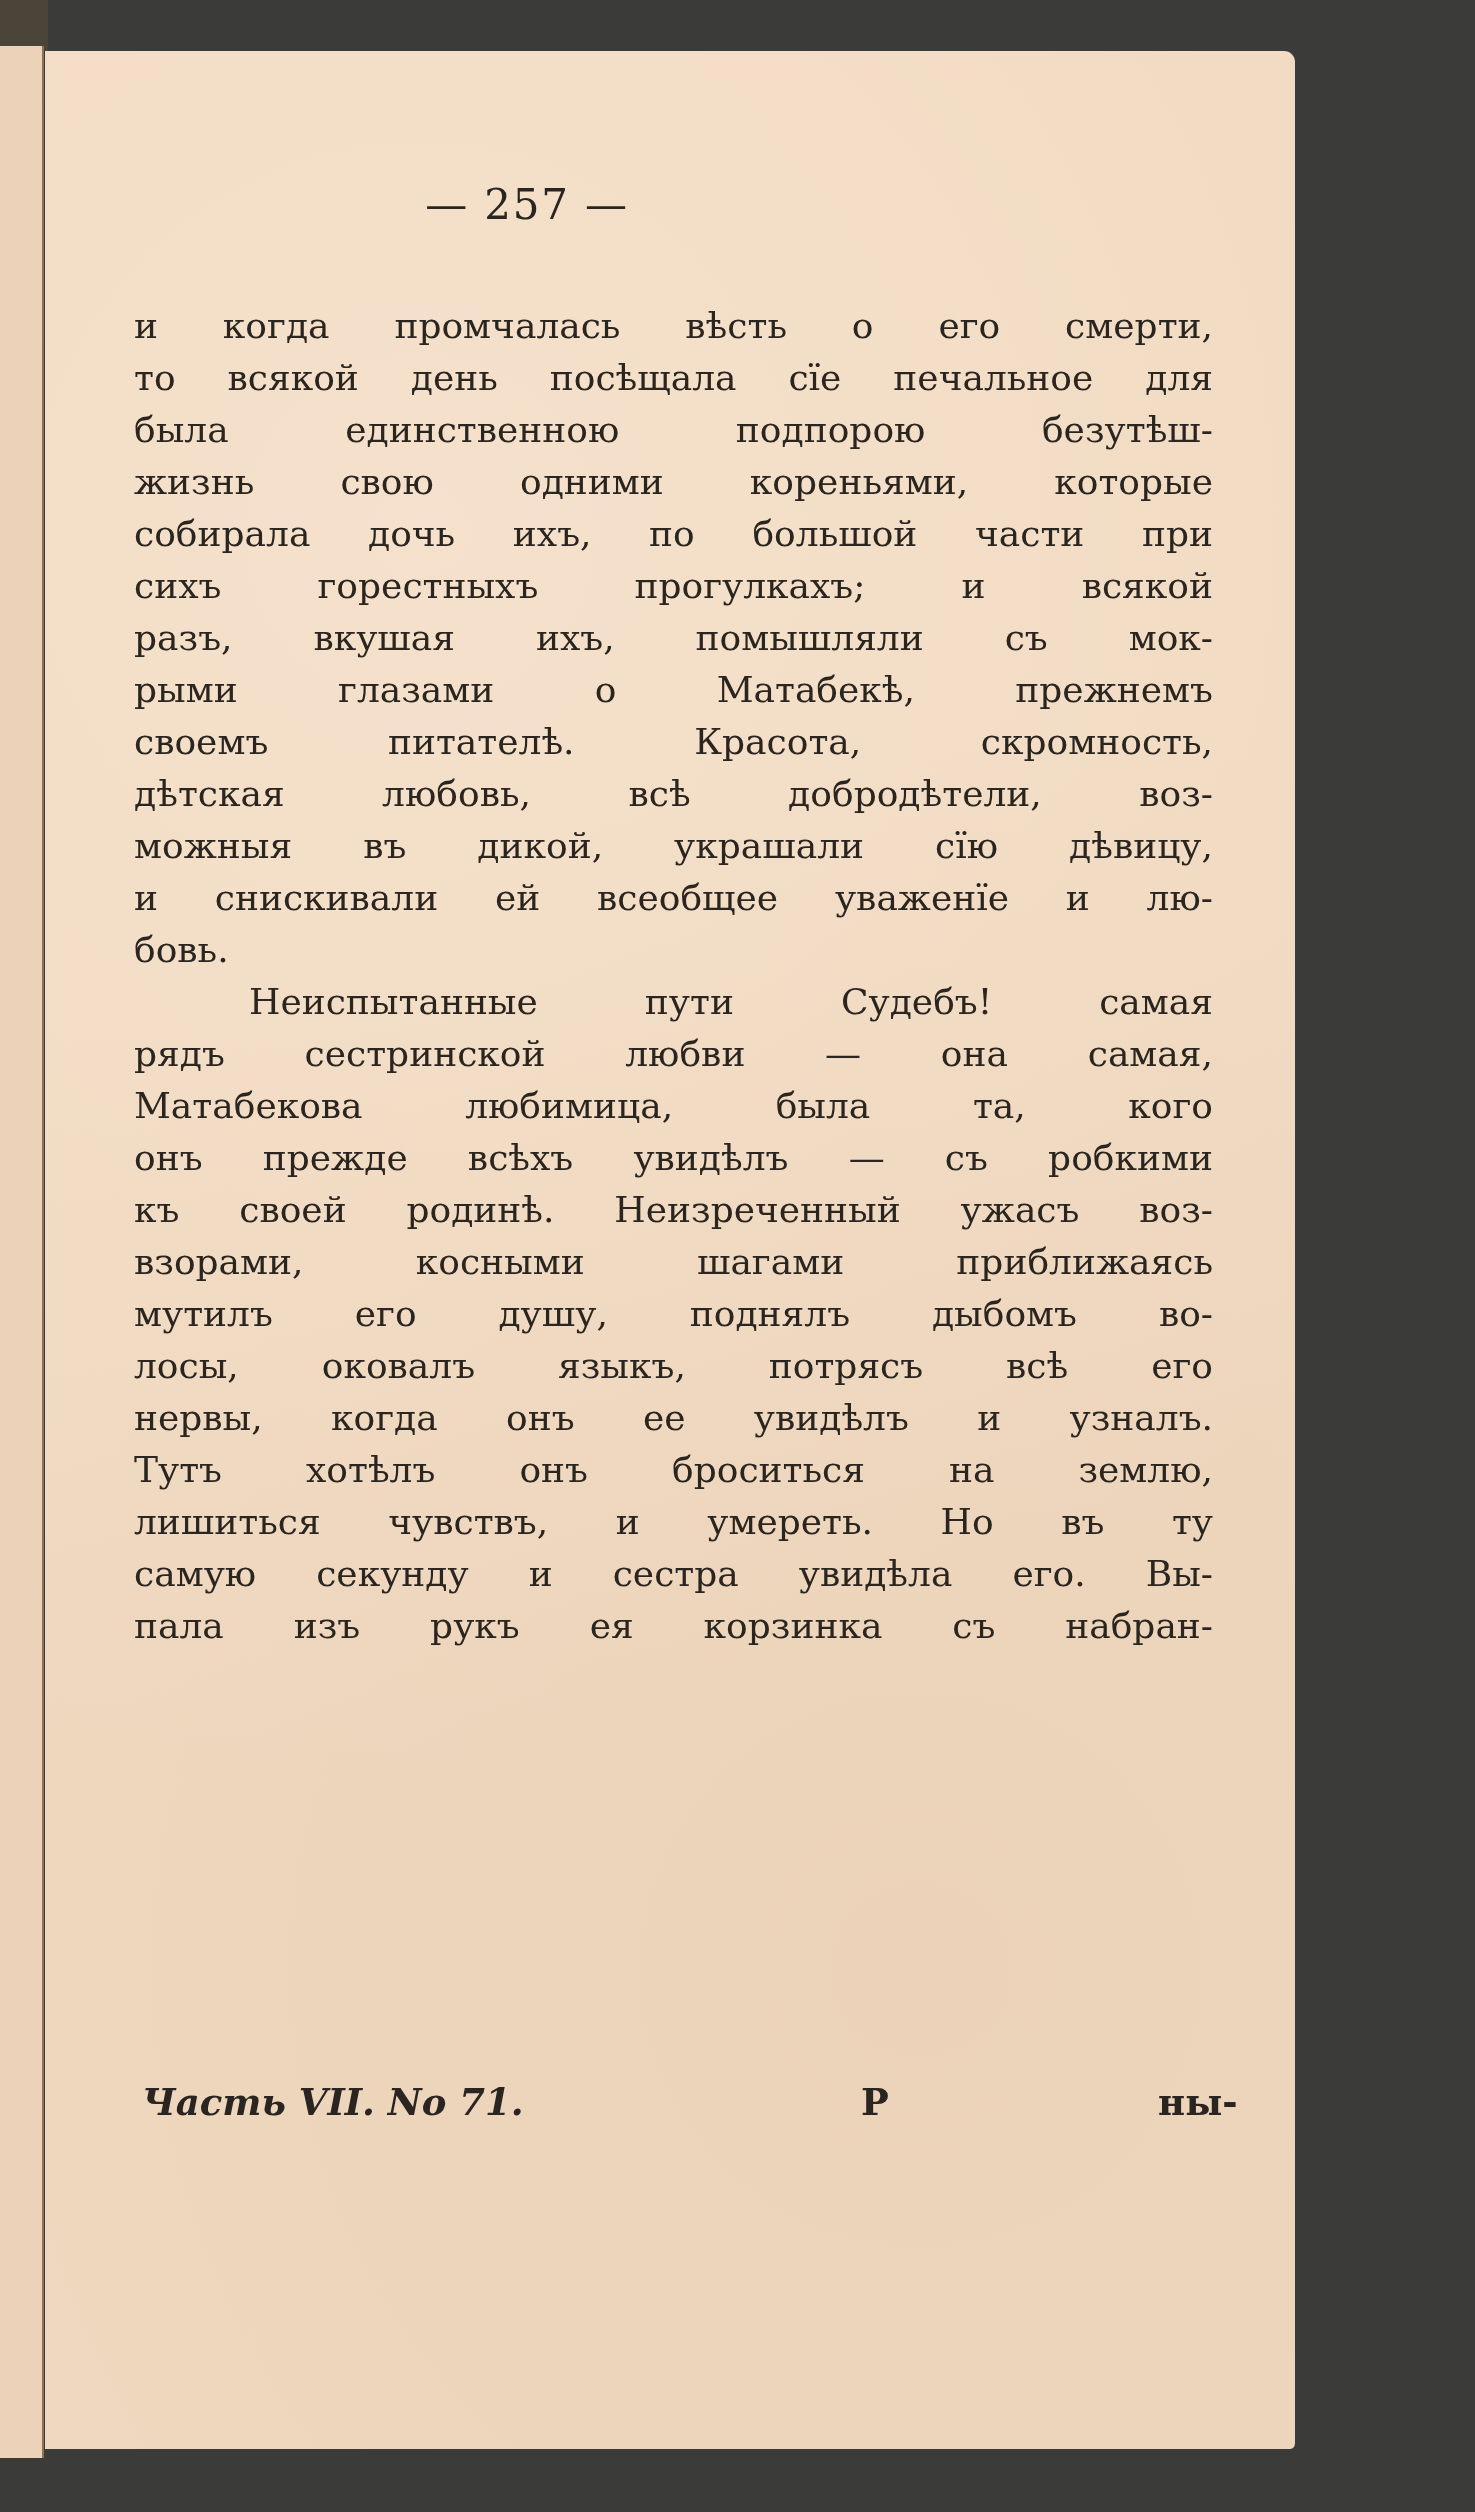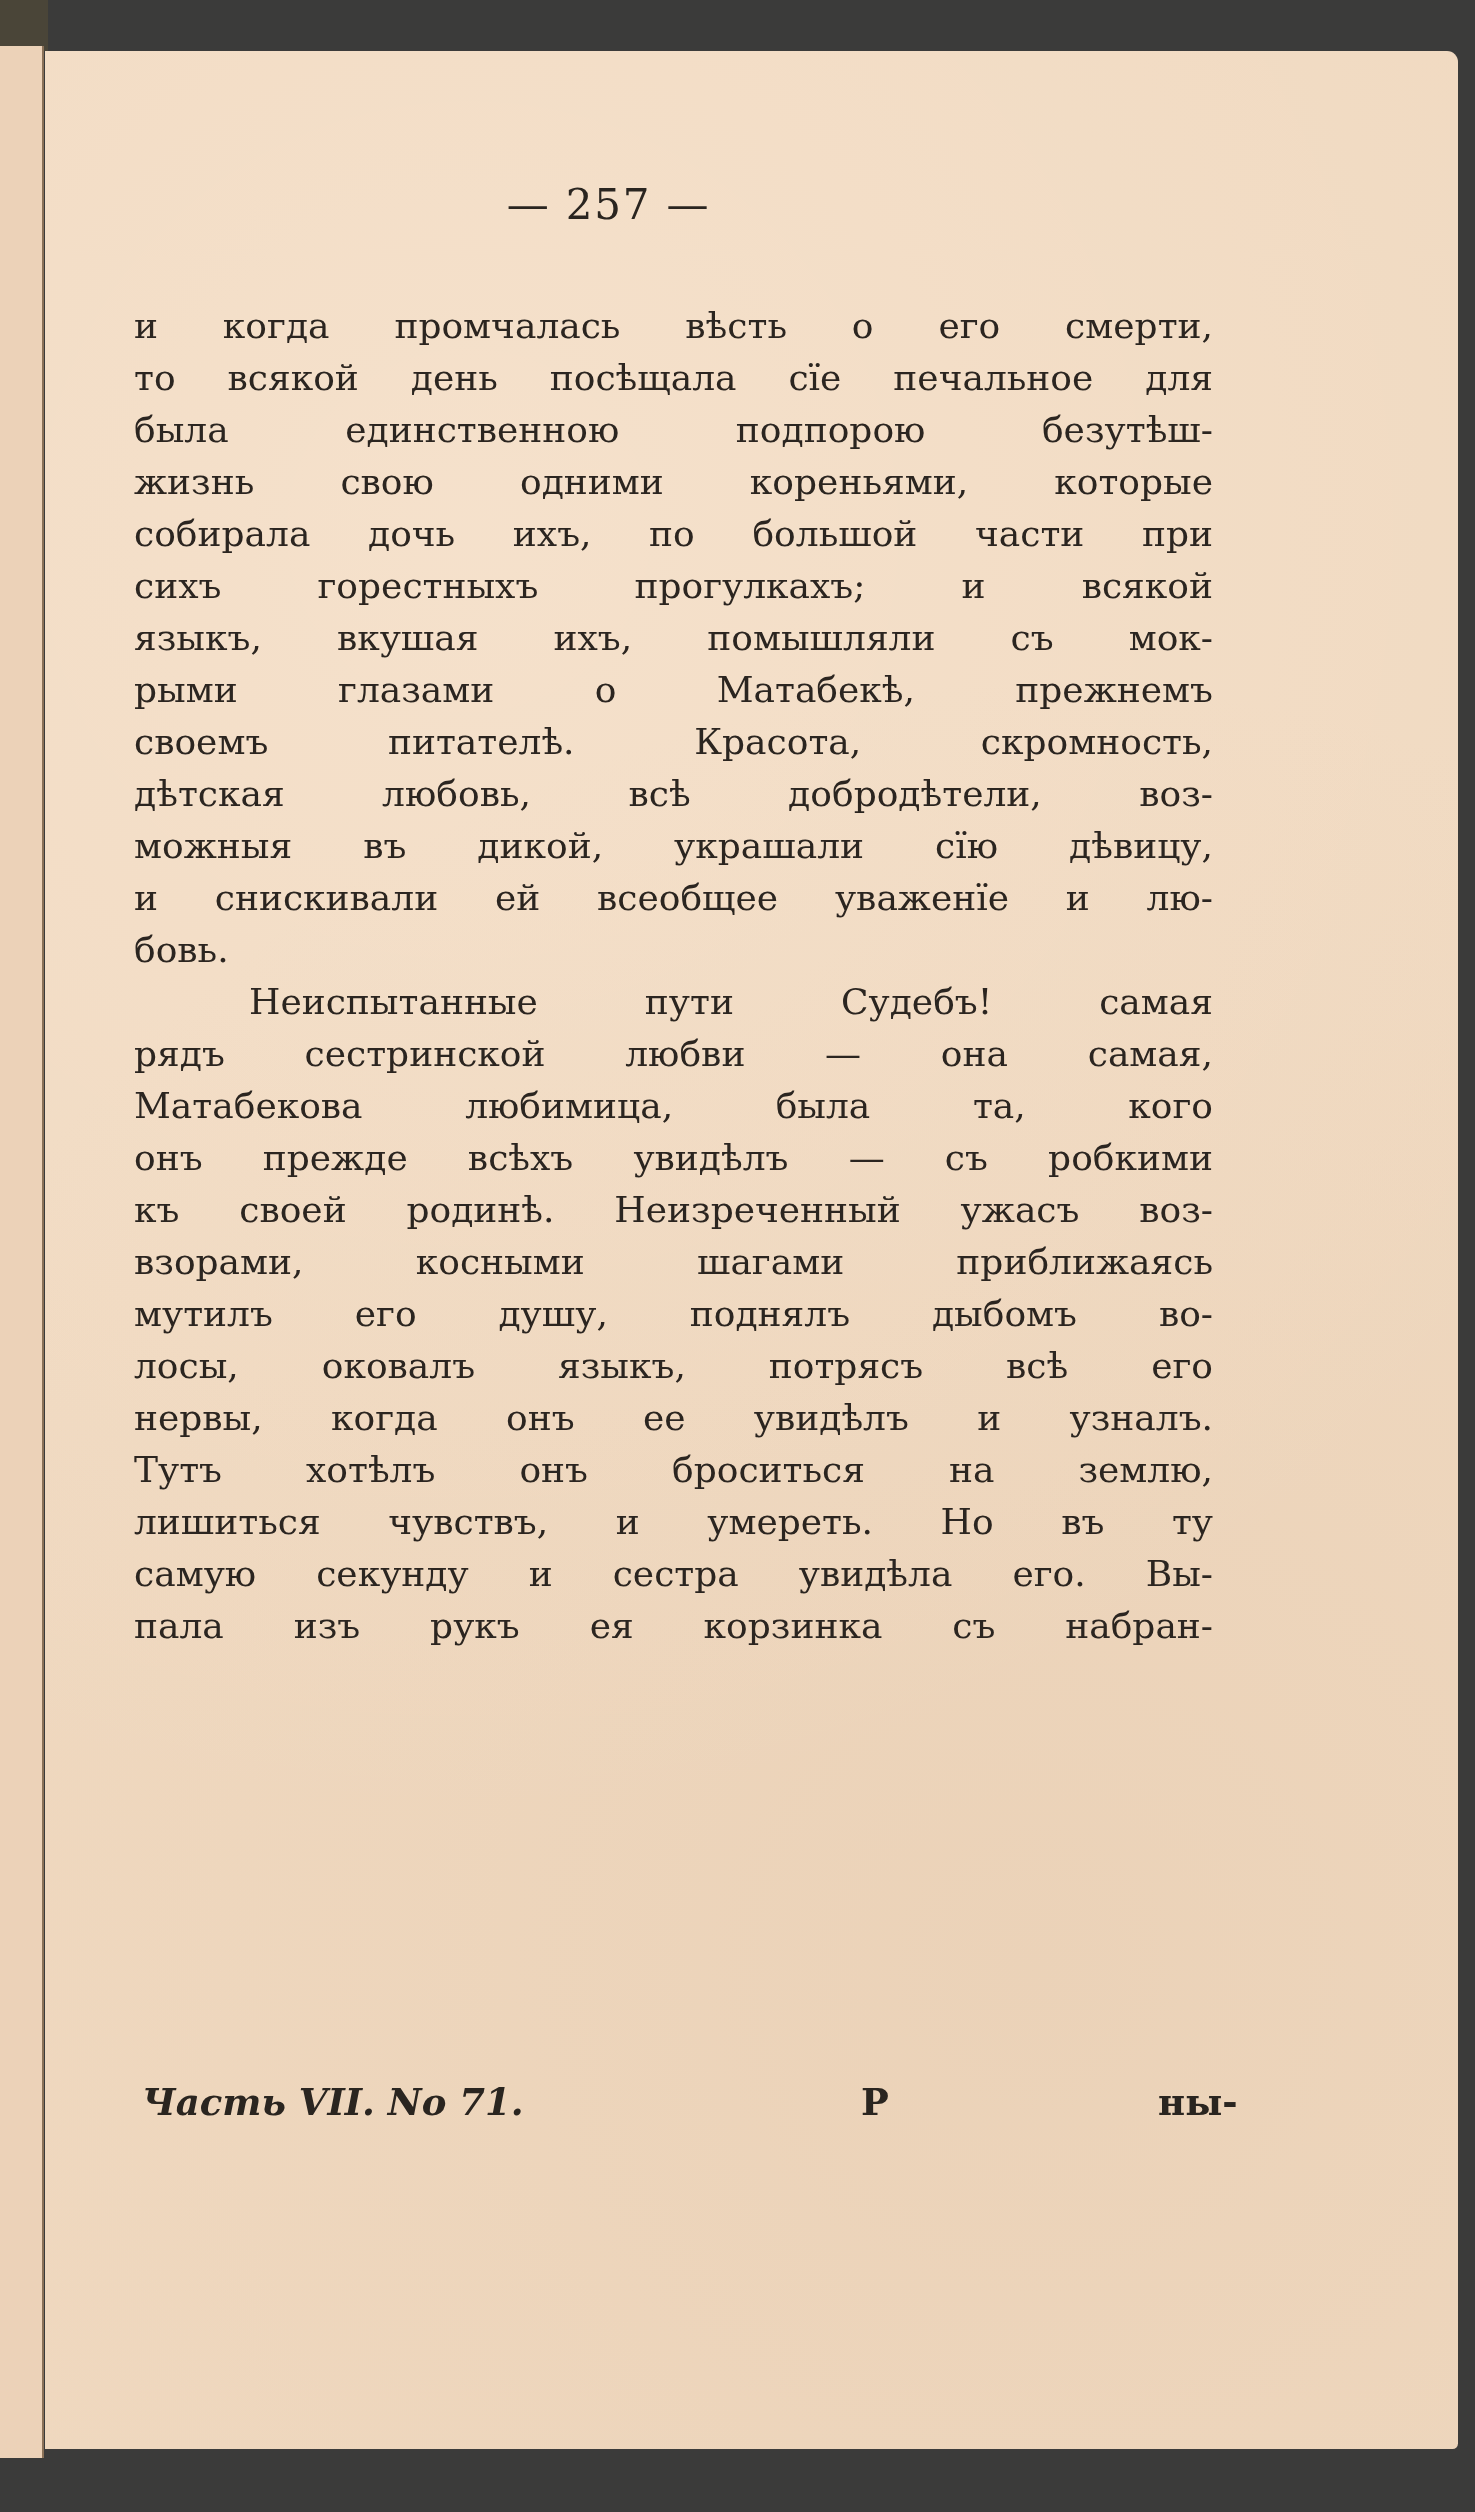"— 257 —" .page { width: 1413px -> 1250px }
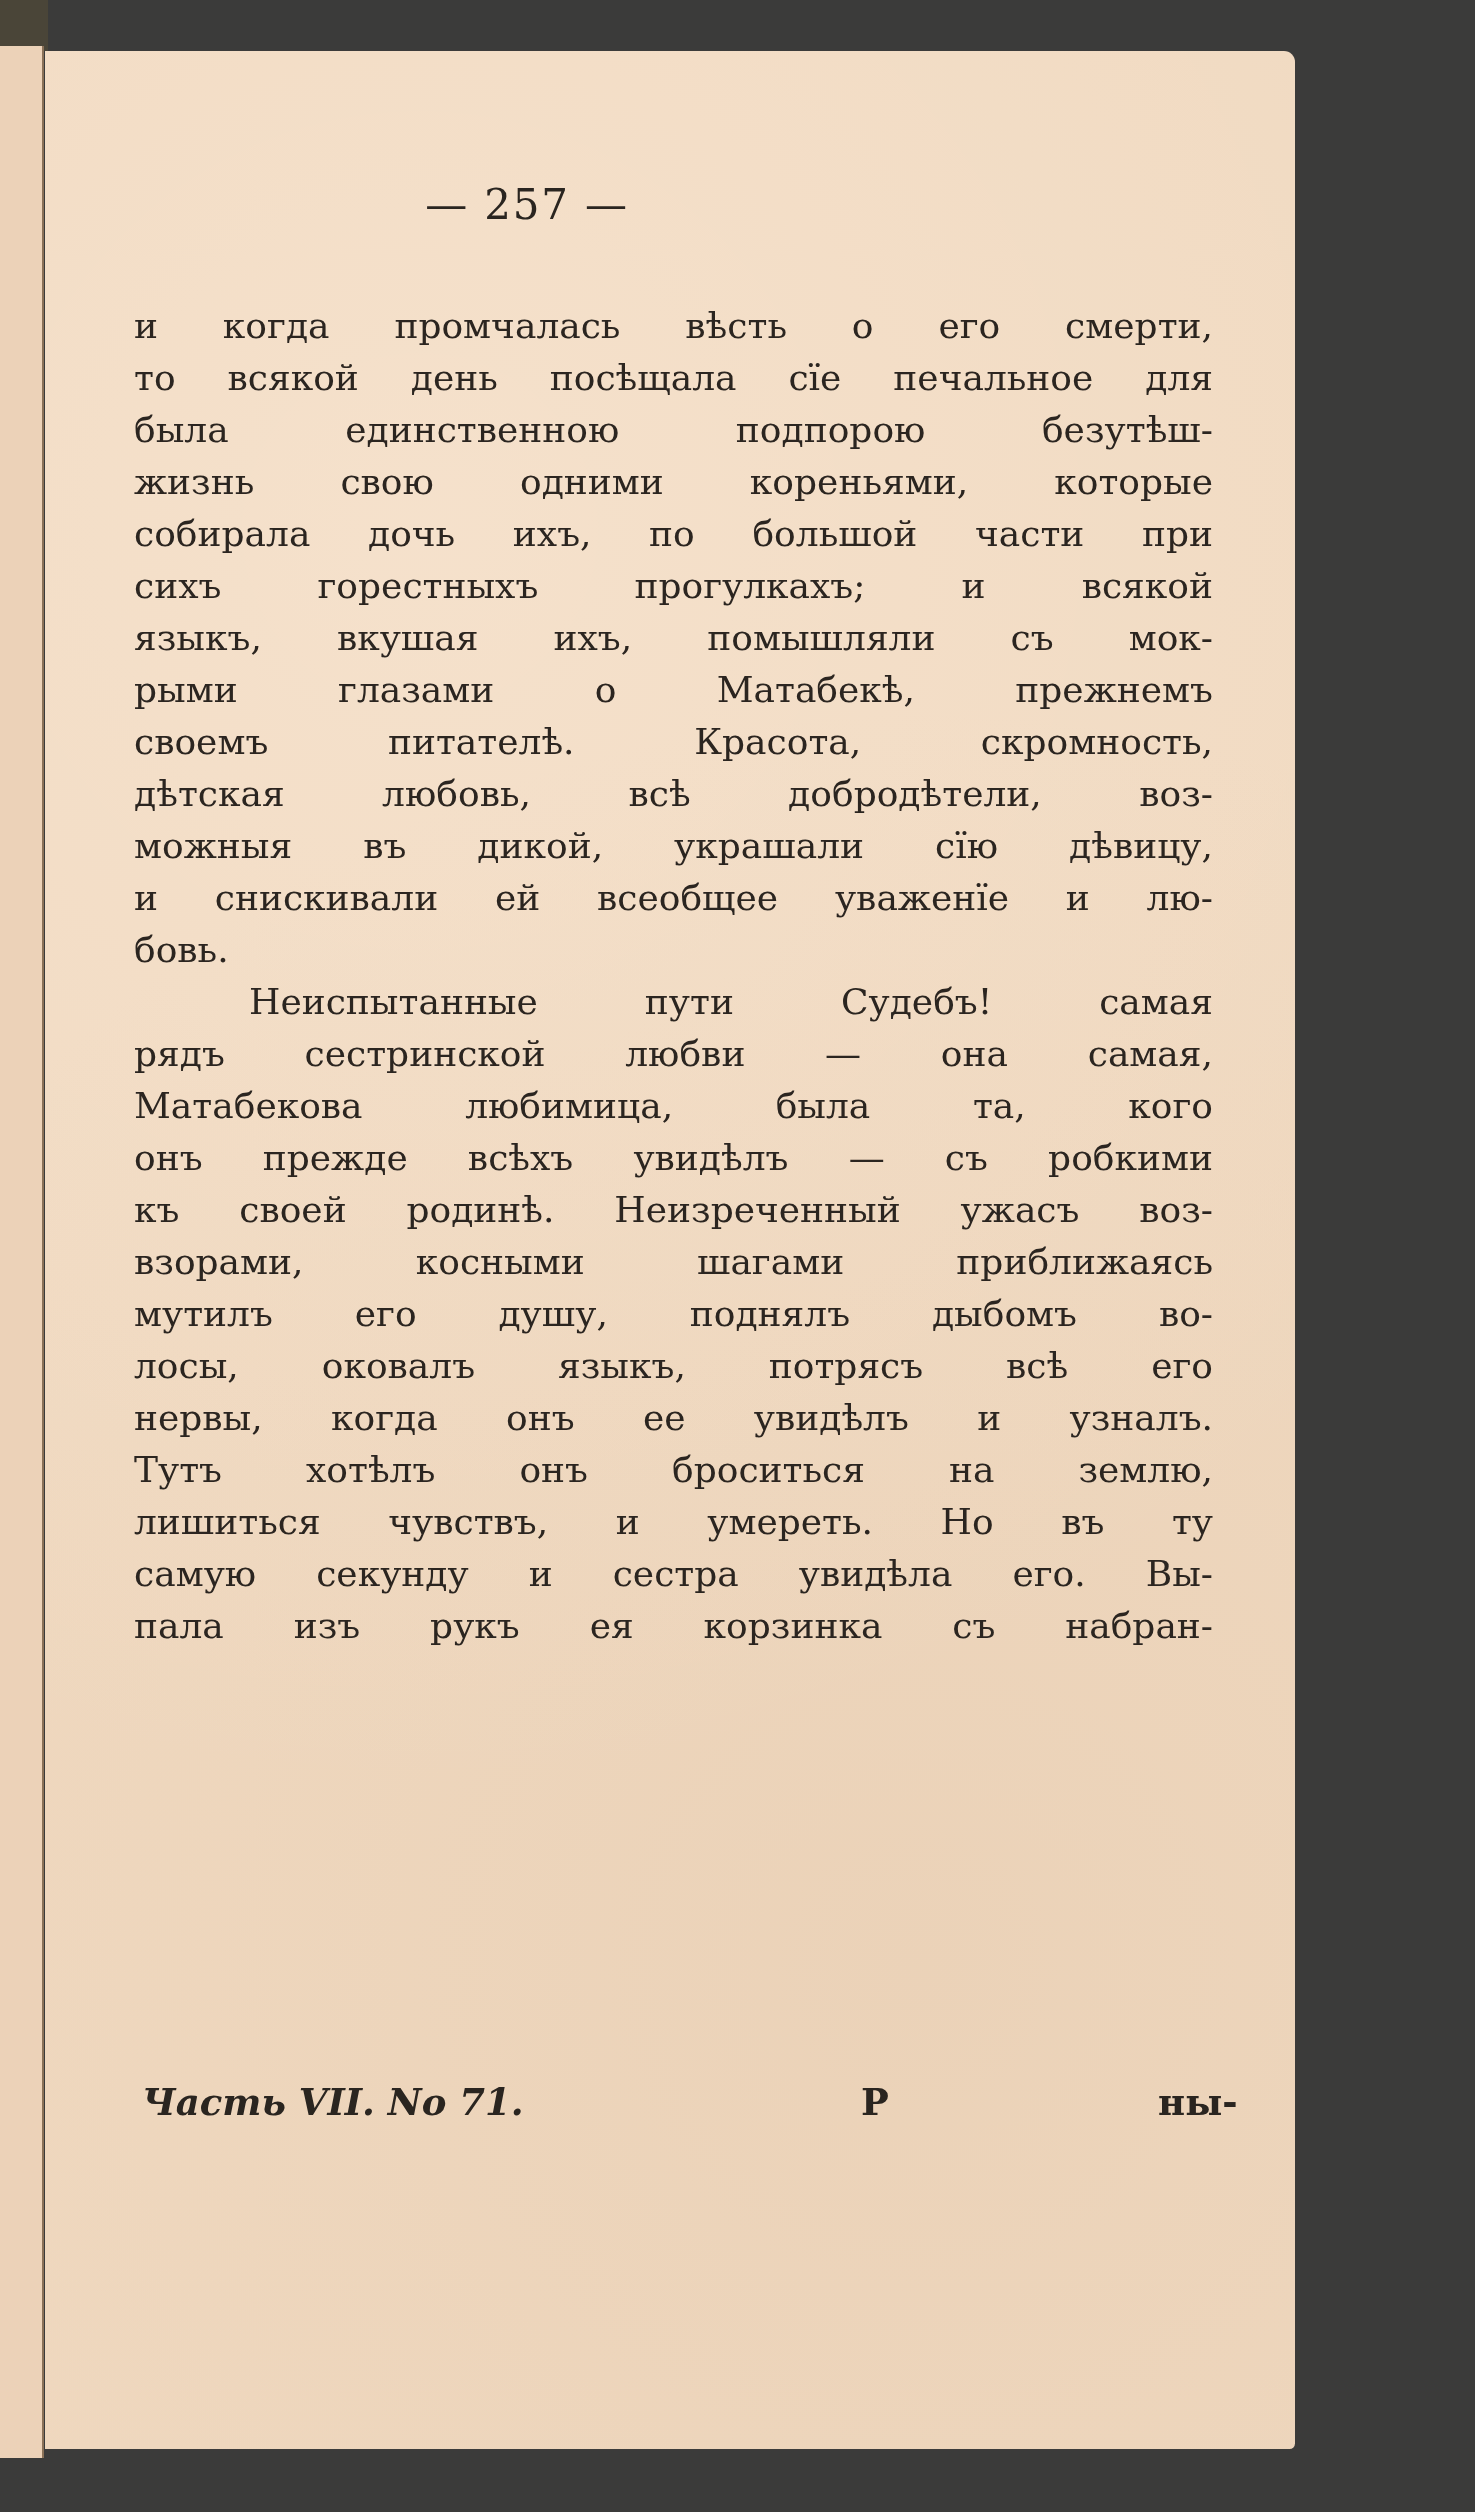"языкъ, вкушая ихъ, помышляли съ" div.line { text: языкъ -> разъ }
